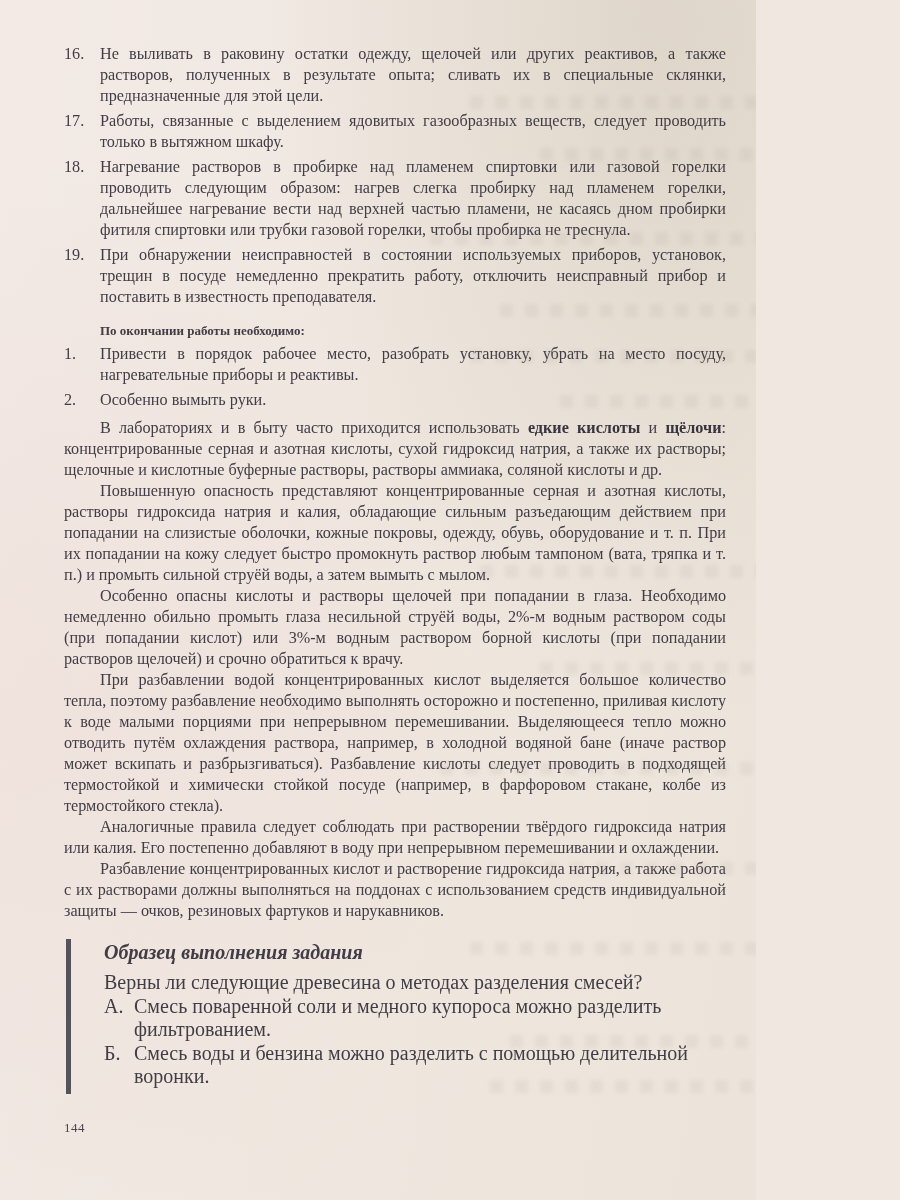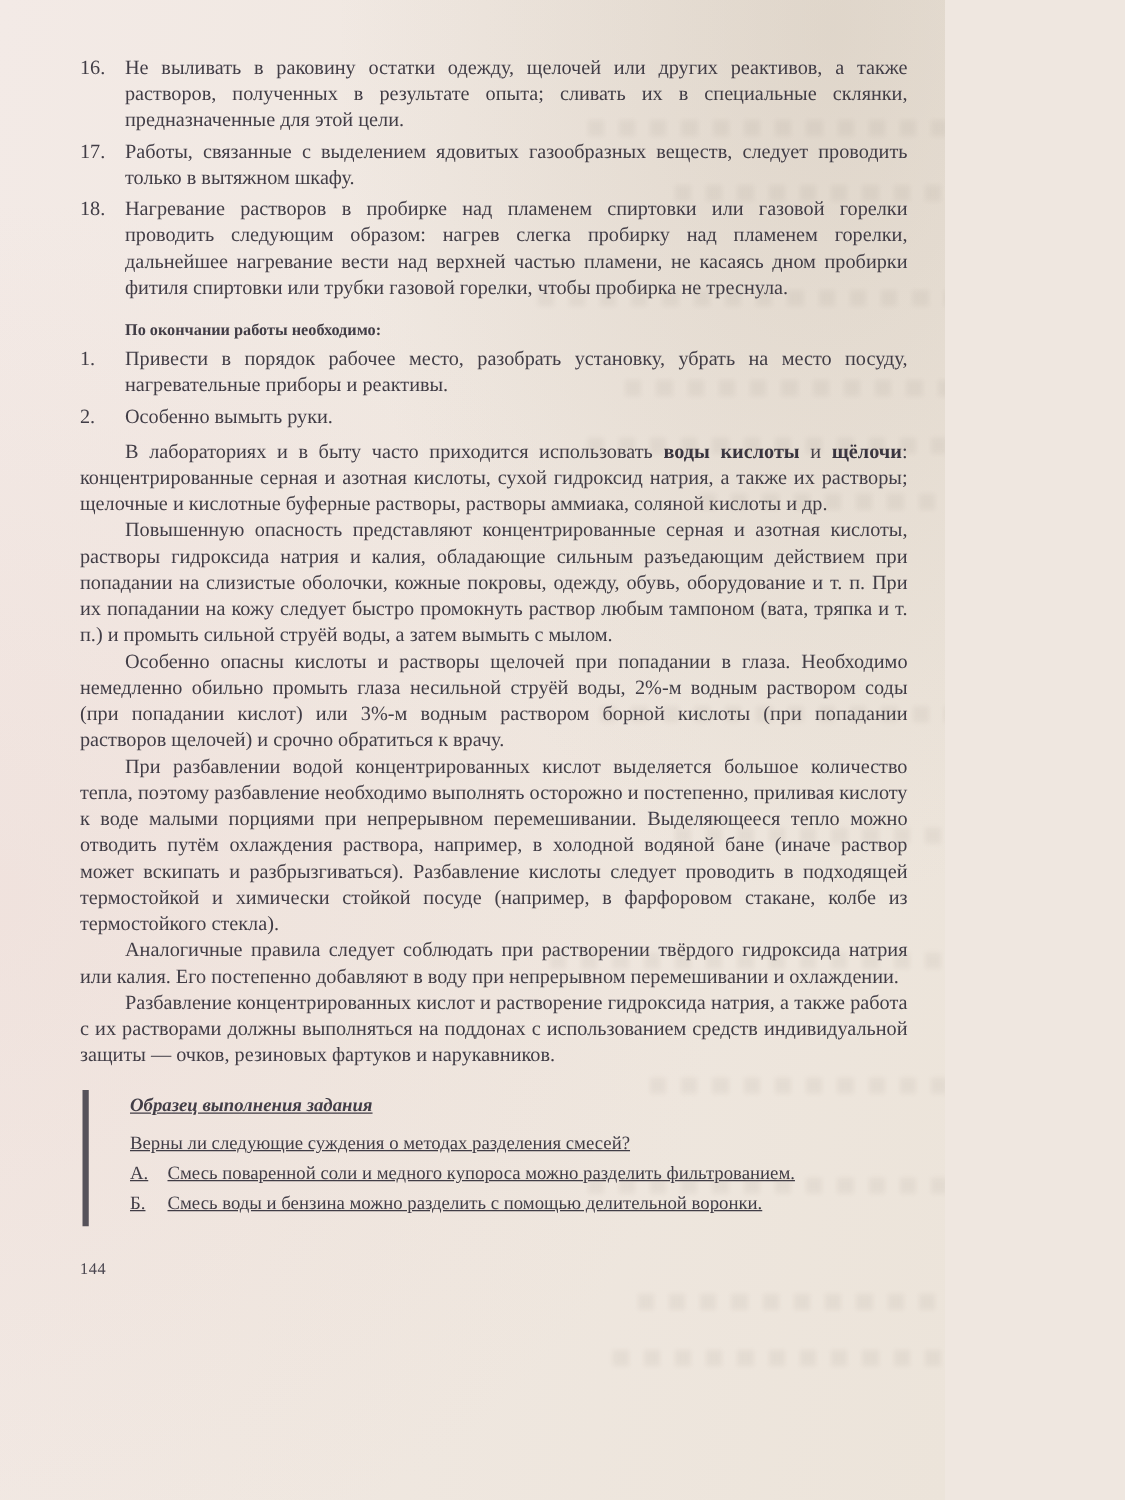"19." div.list-item { html: none -> <div> <div>19.</div> <div>При обнаружении неисправностей в состоянии используемых приборов, установок, трещин в посуде немедленно прекратить работу, отключить неисправный прибор и поставить в известность преподавателя.</div> </div> }
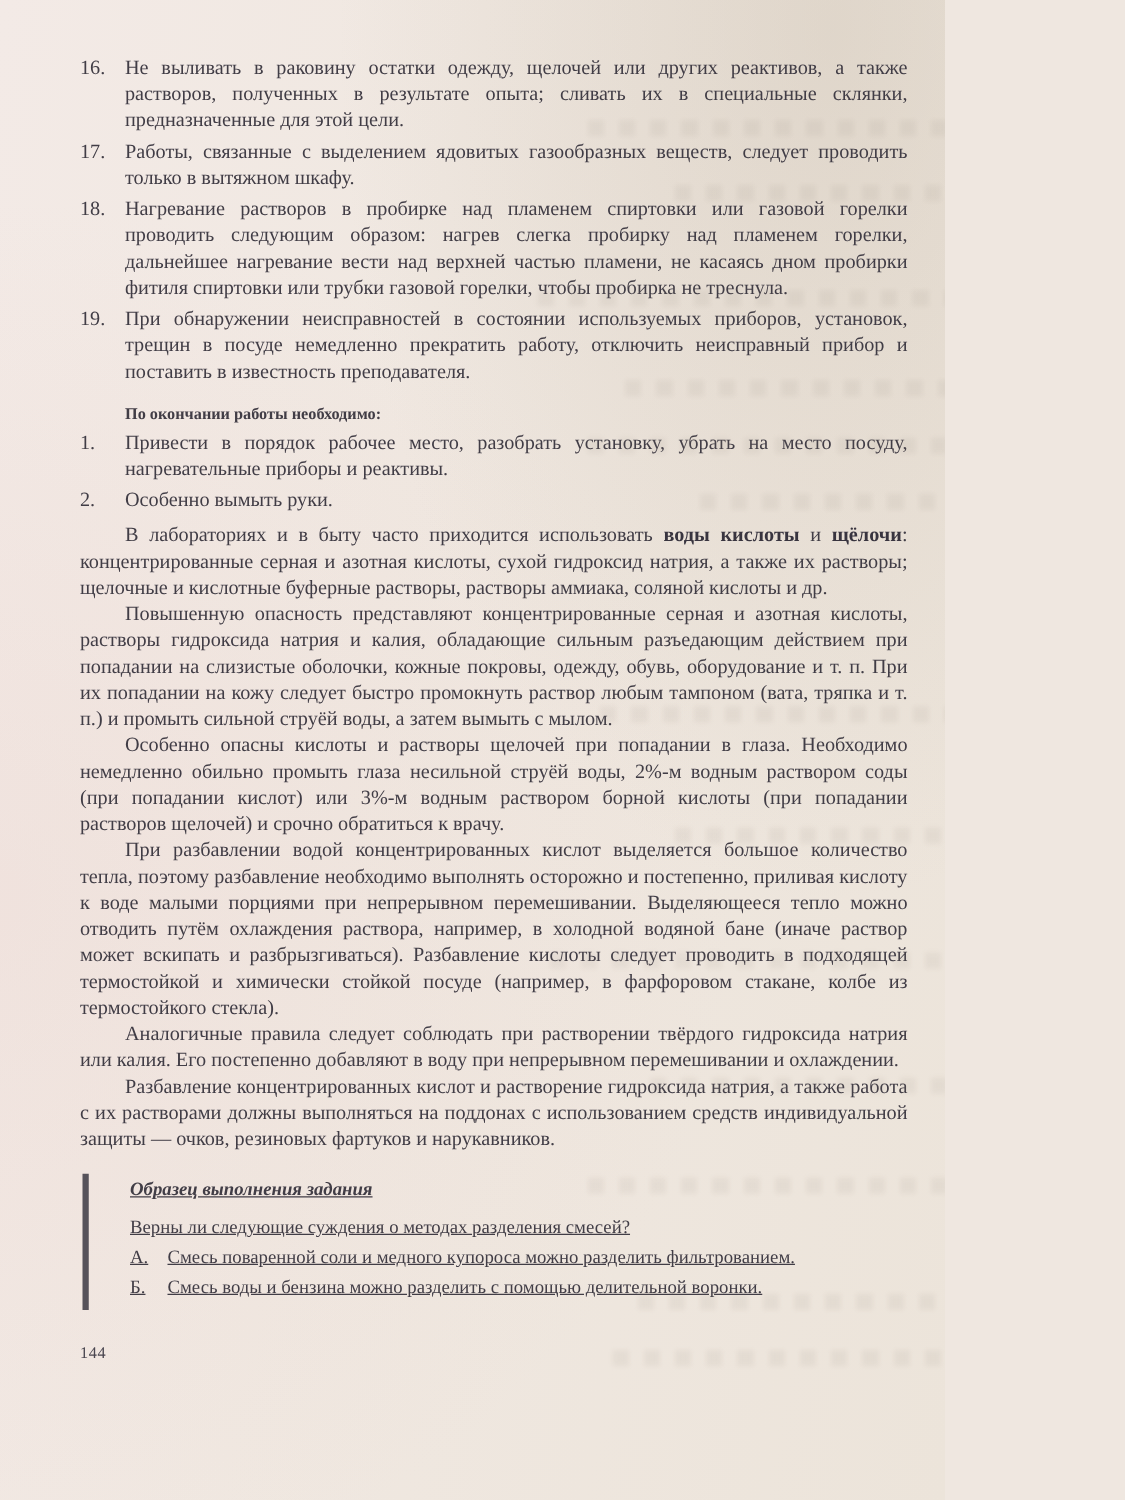"воды кислоты" b { text: воды -> едкие }
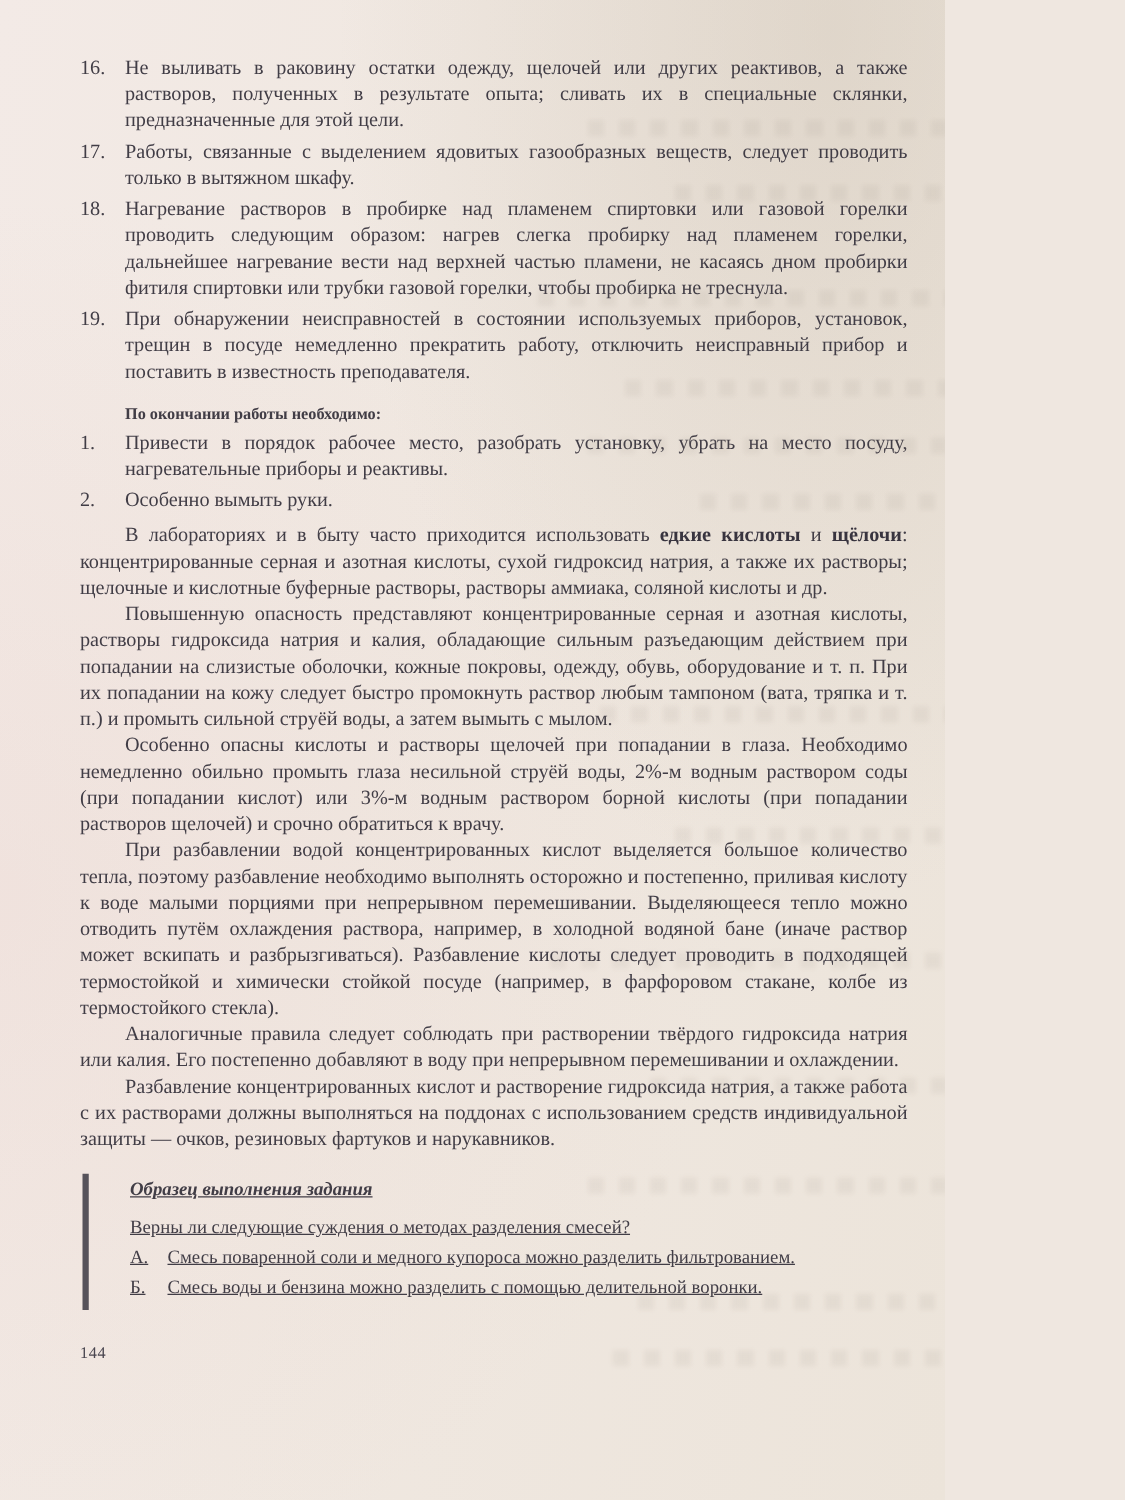"Образец выполнения задания" .sample { font-size: 15px -> 20px; text-decoration: underline -> none }
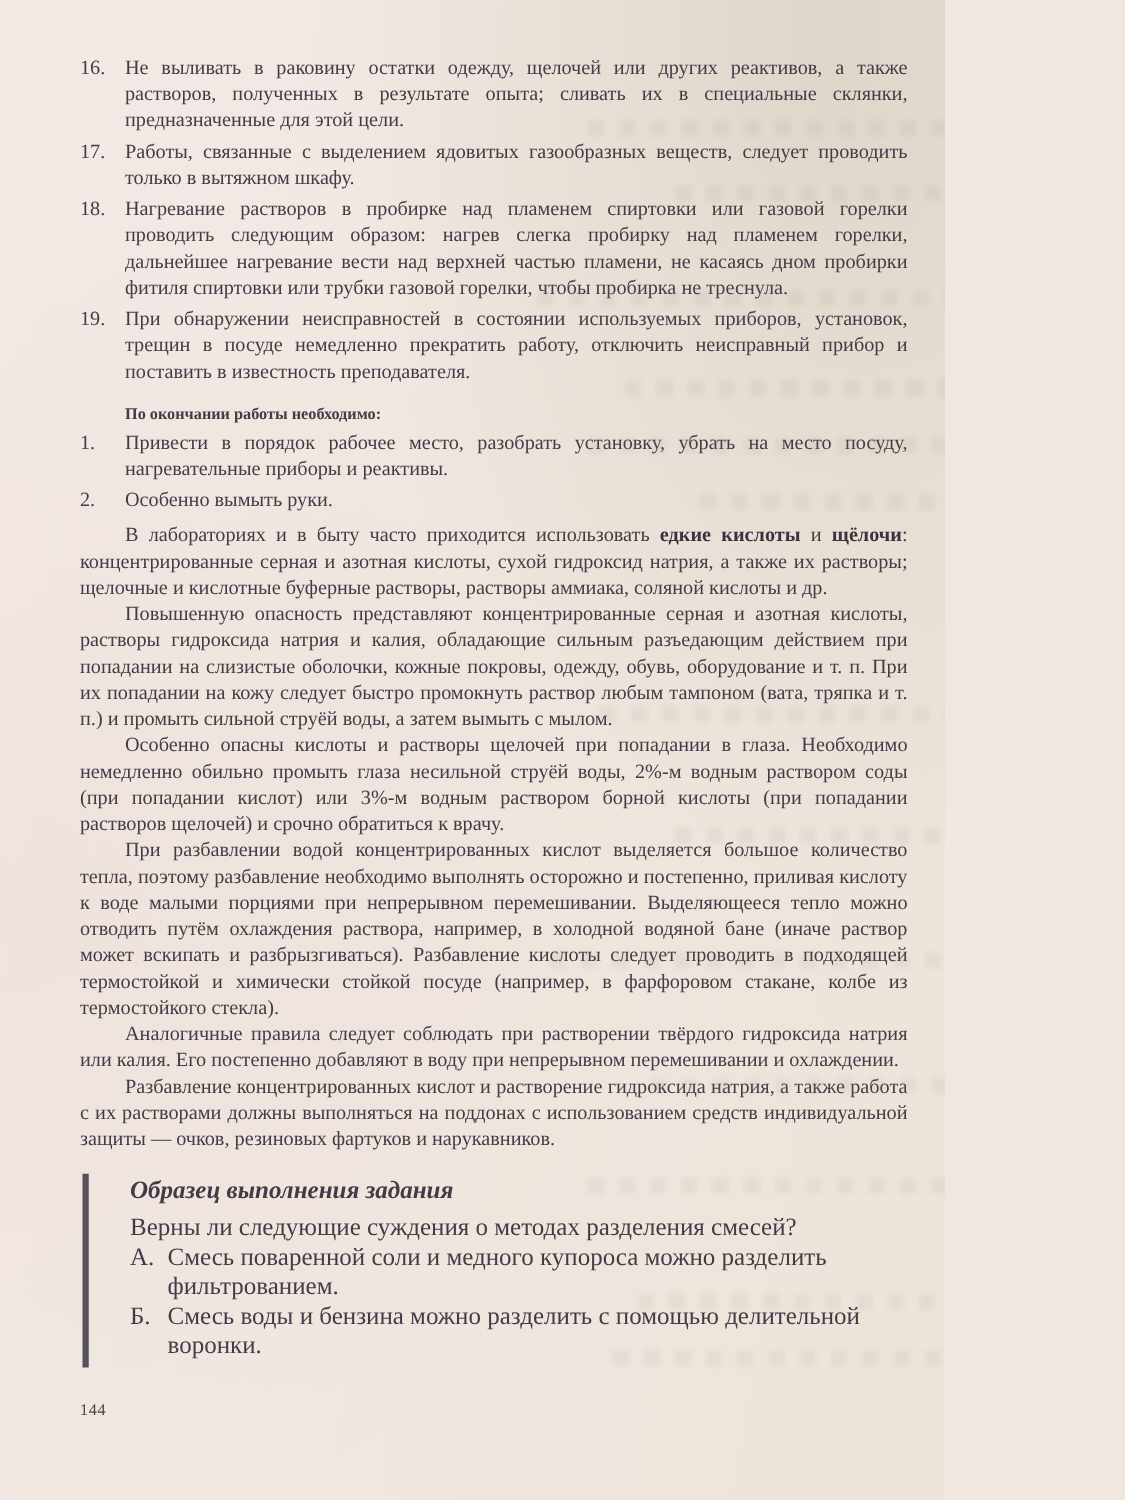"Верны ли следующие суждения о" div.sample-question { text: суждения -> древесина }
